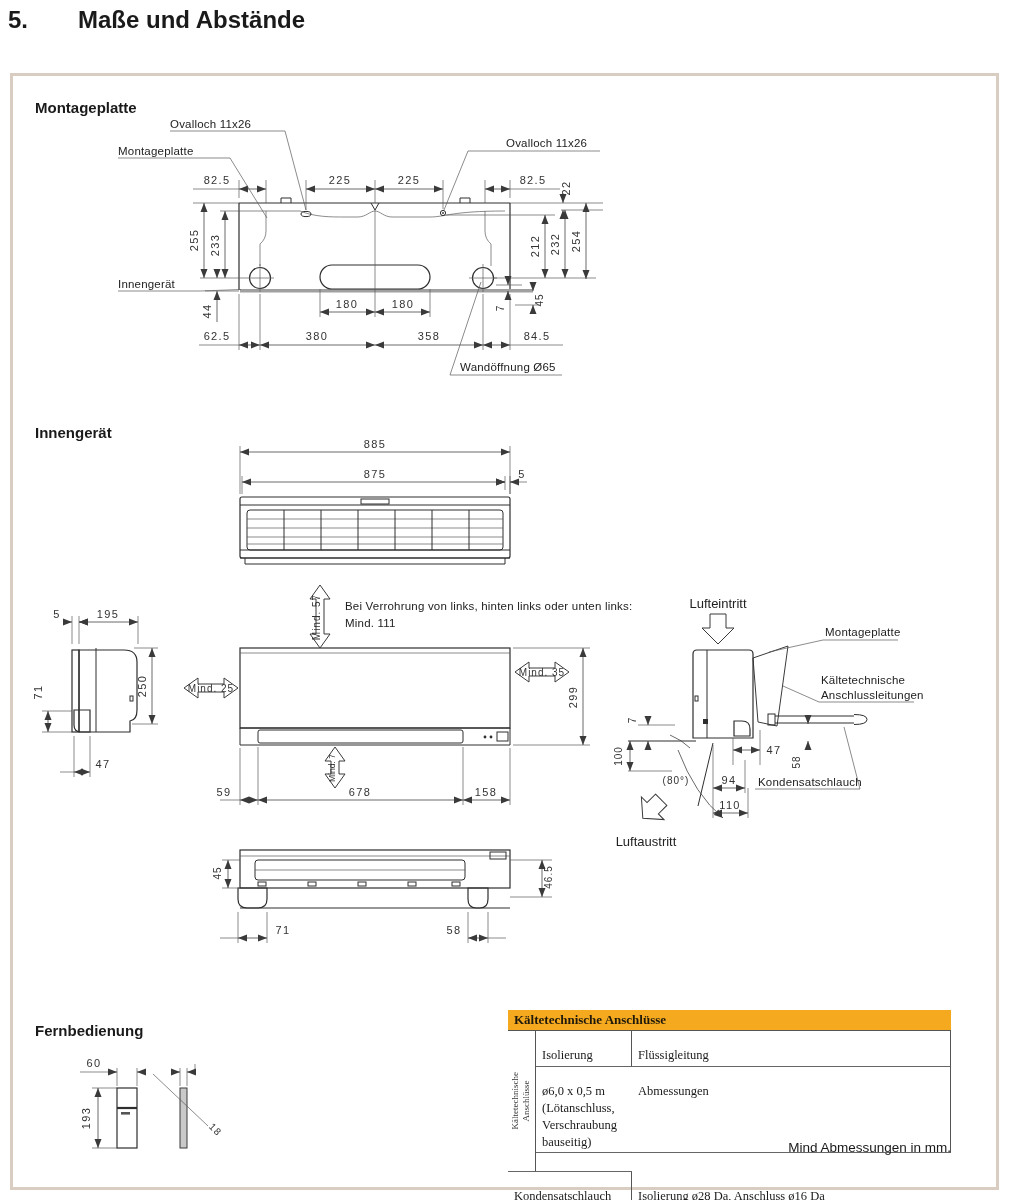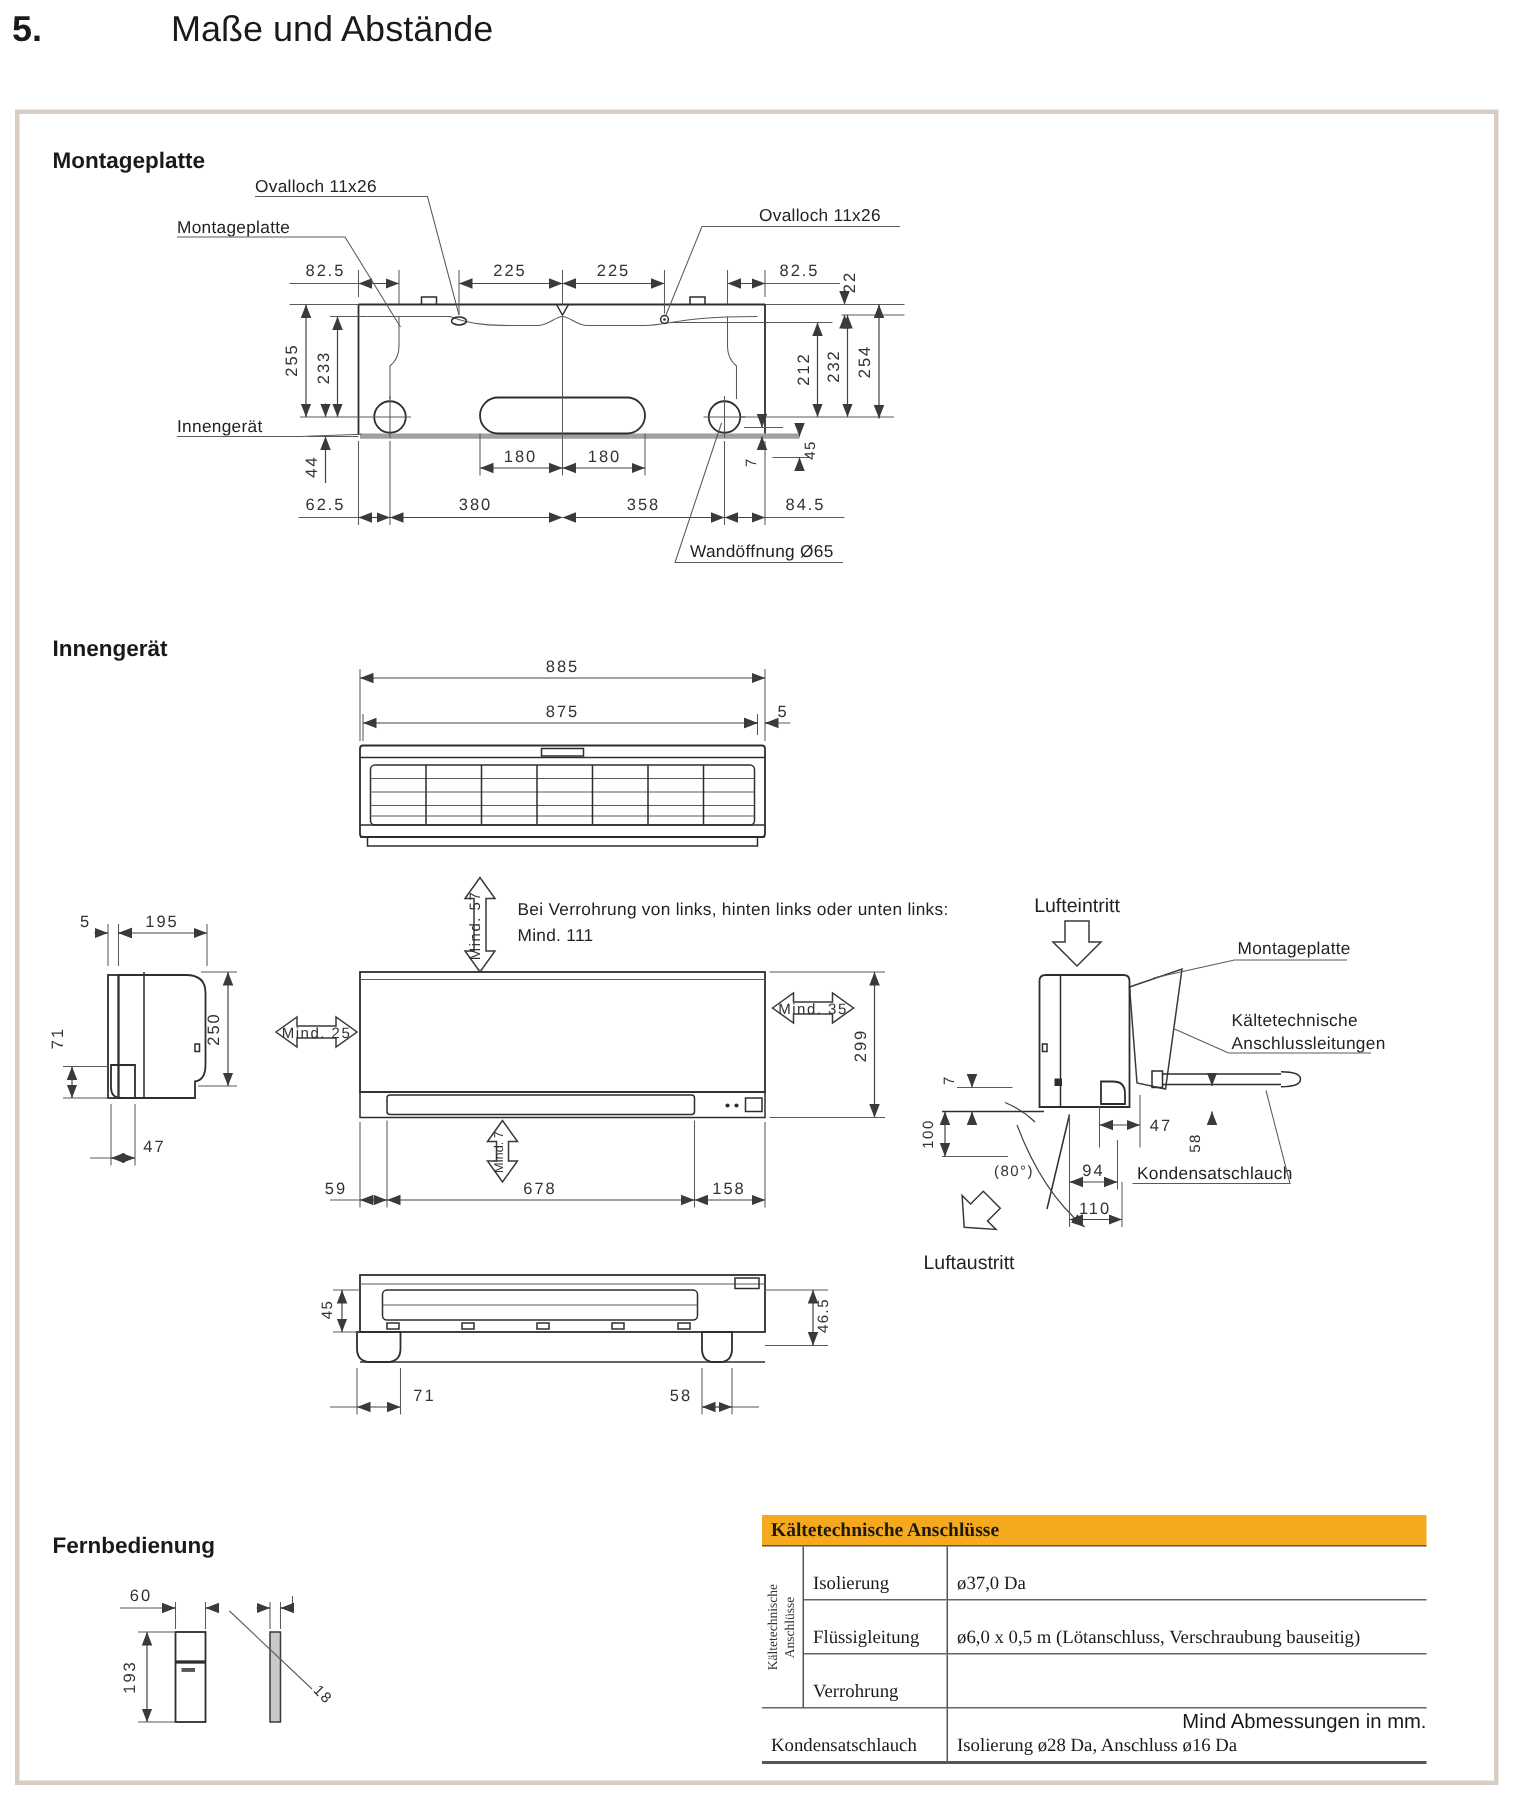"Maße und Abstände" #doc-title { font-weight: normal -> bold; margin-left: 36px -> none }
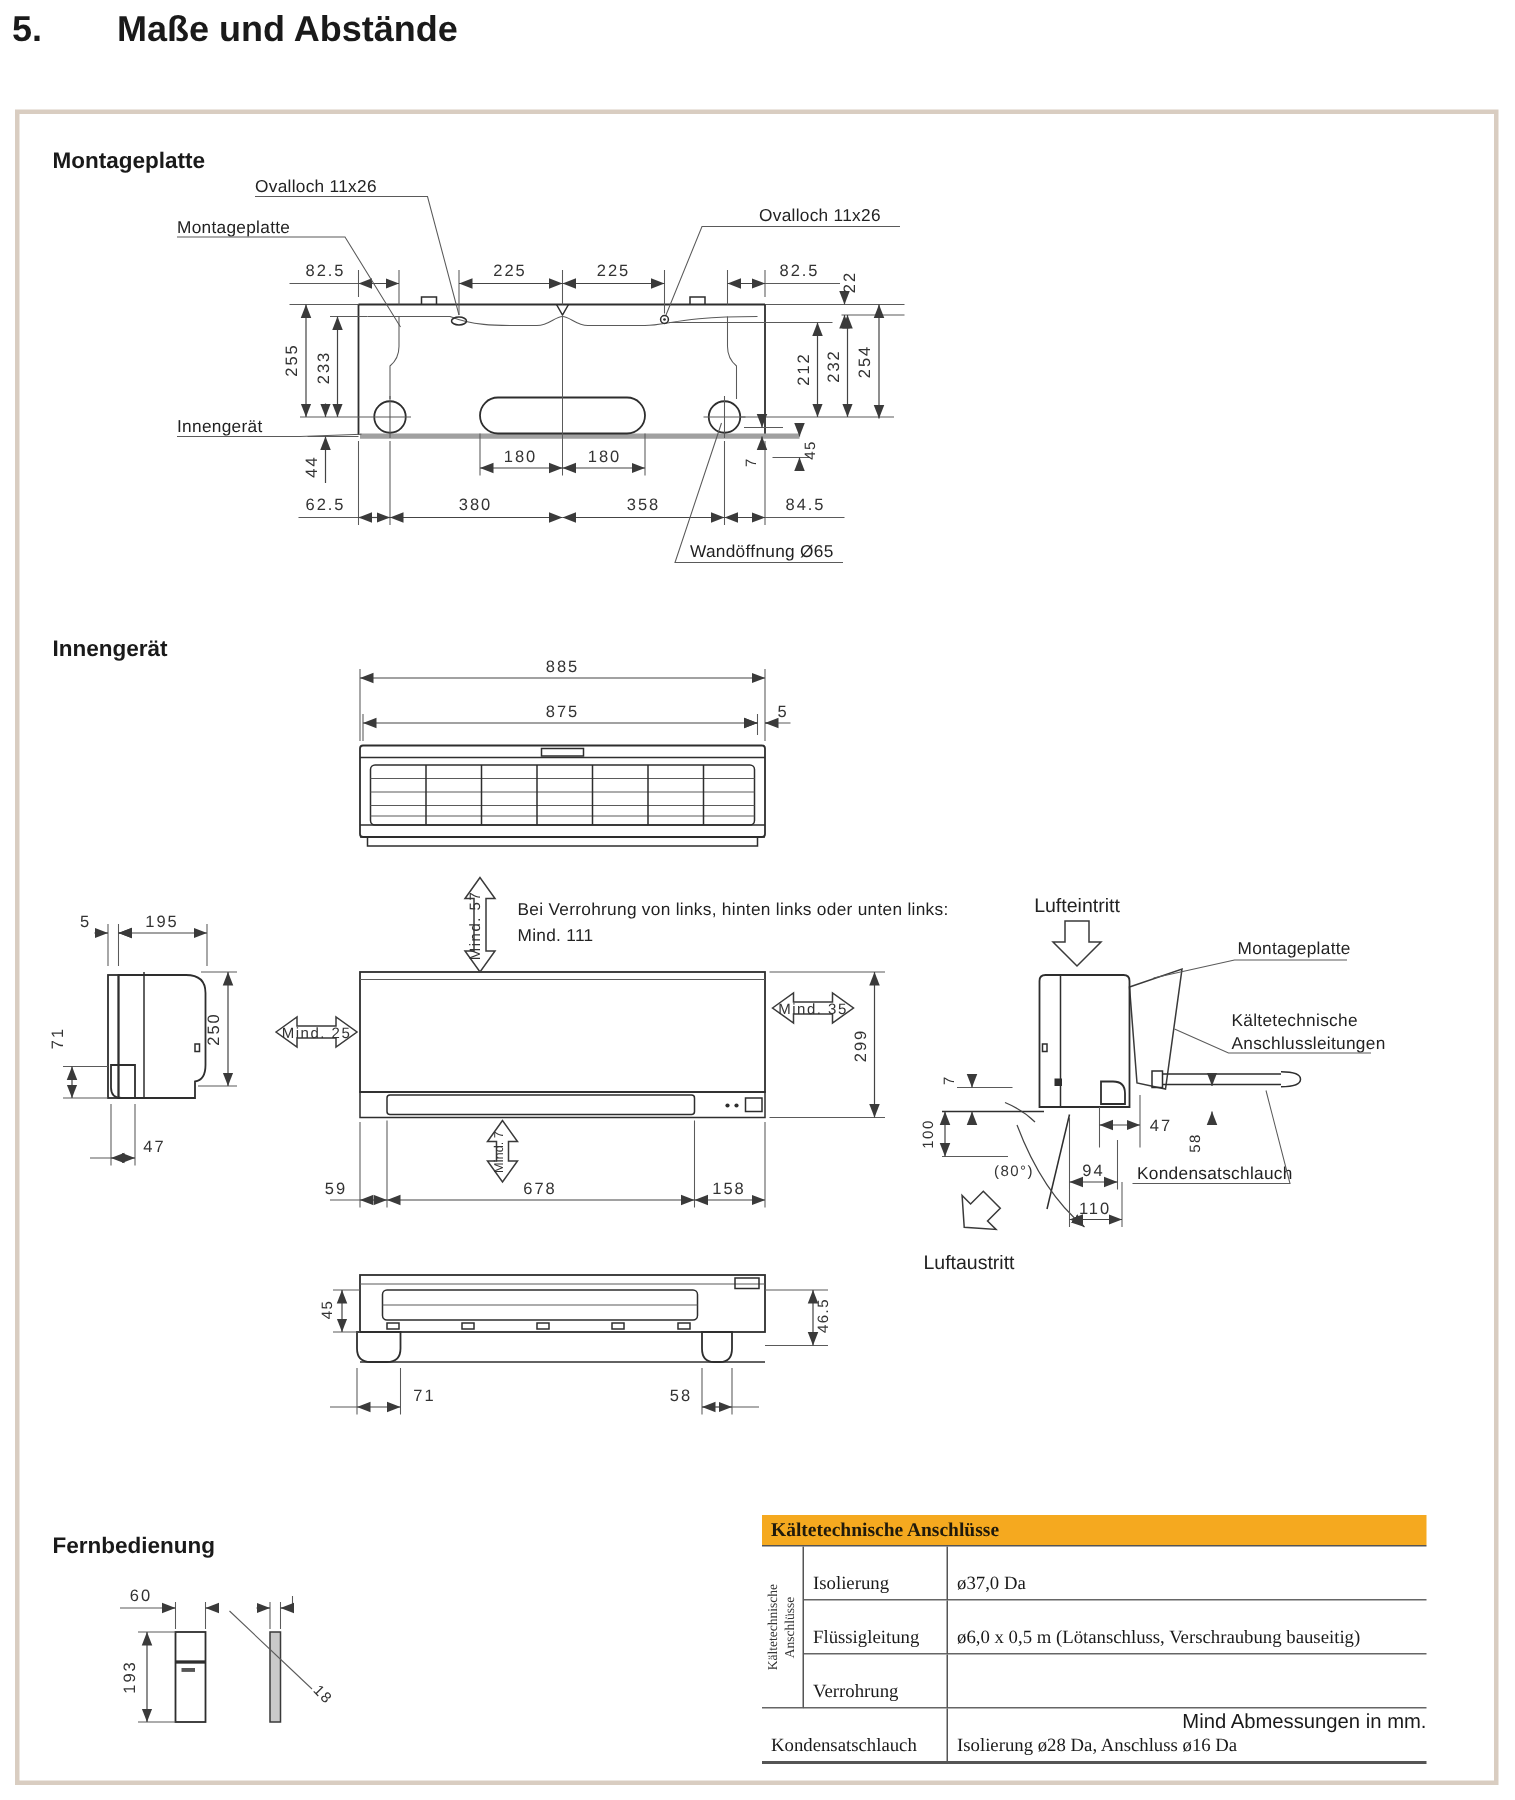"ø37,0 Da" div.tcell { html: <div>ø37,0 Da</div> -> none }
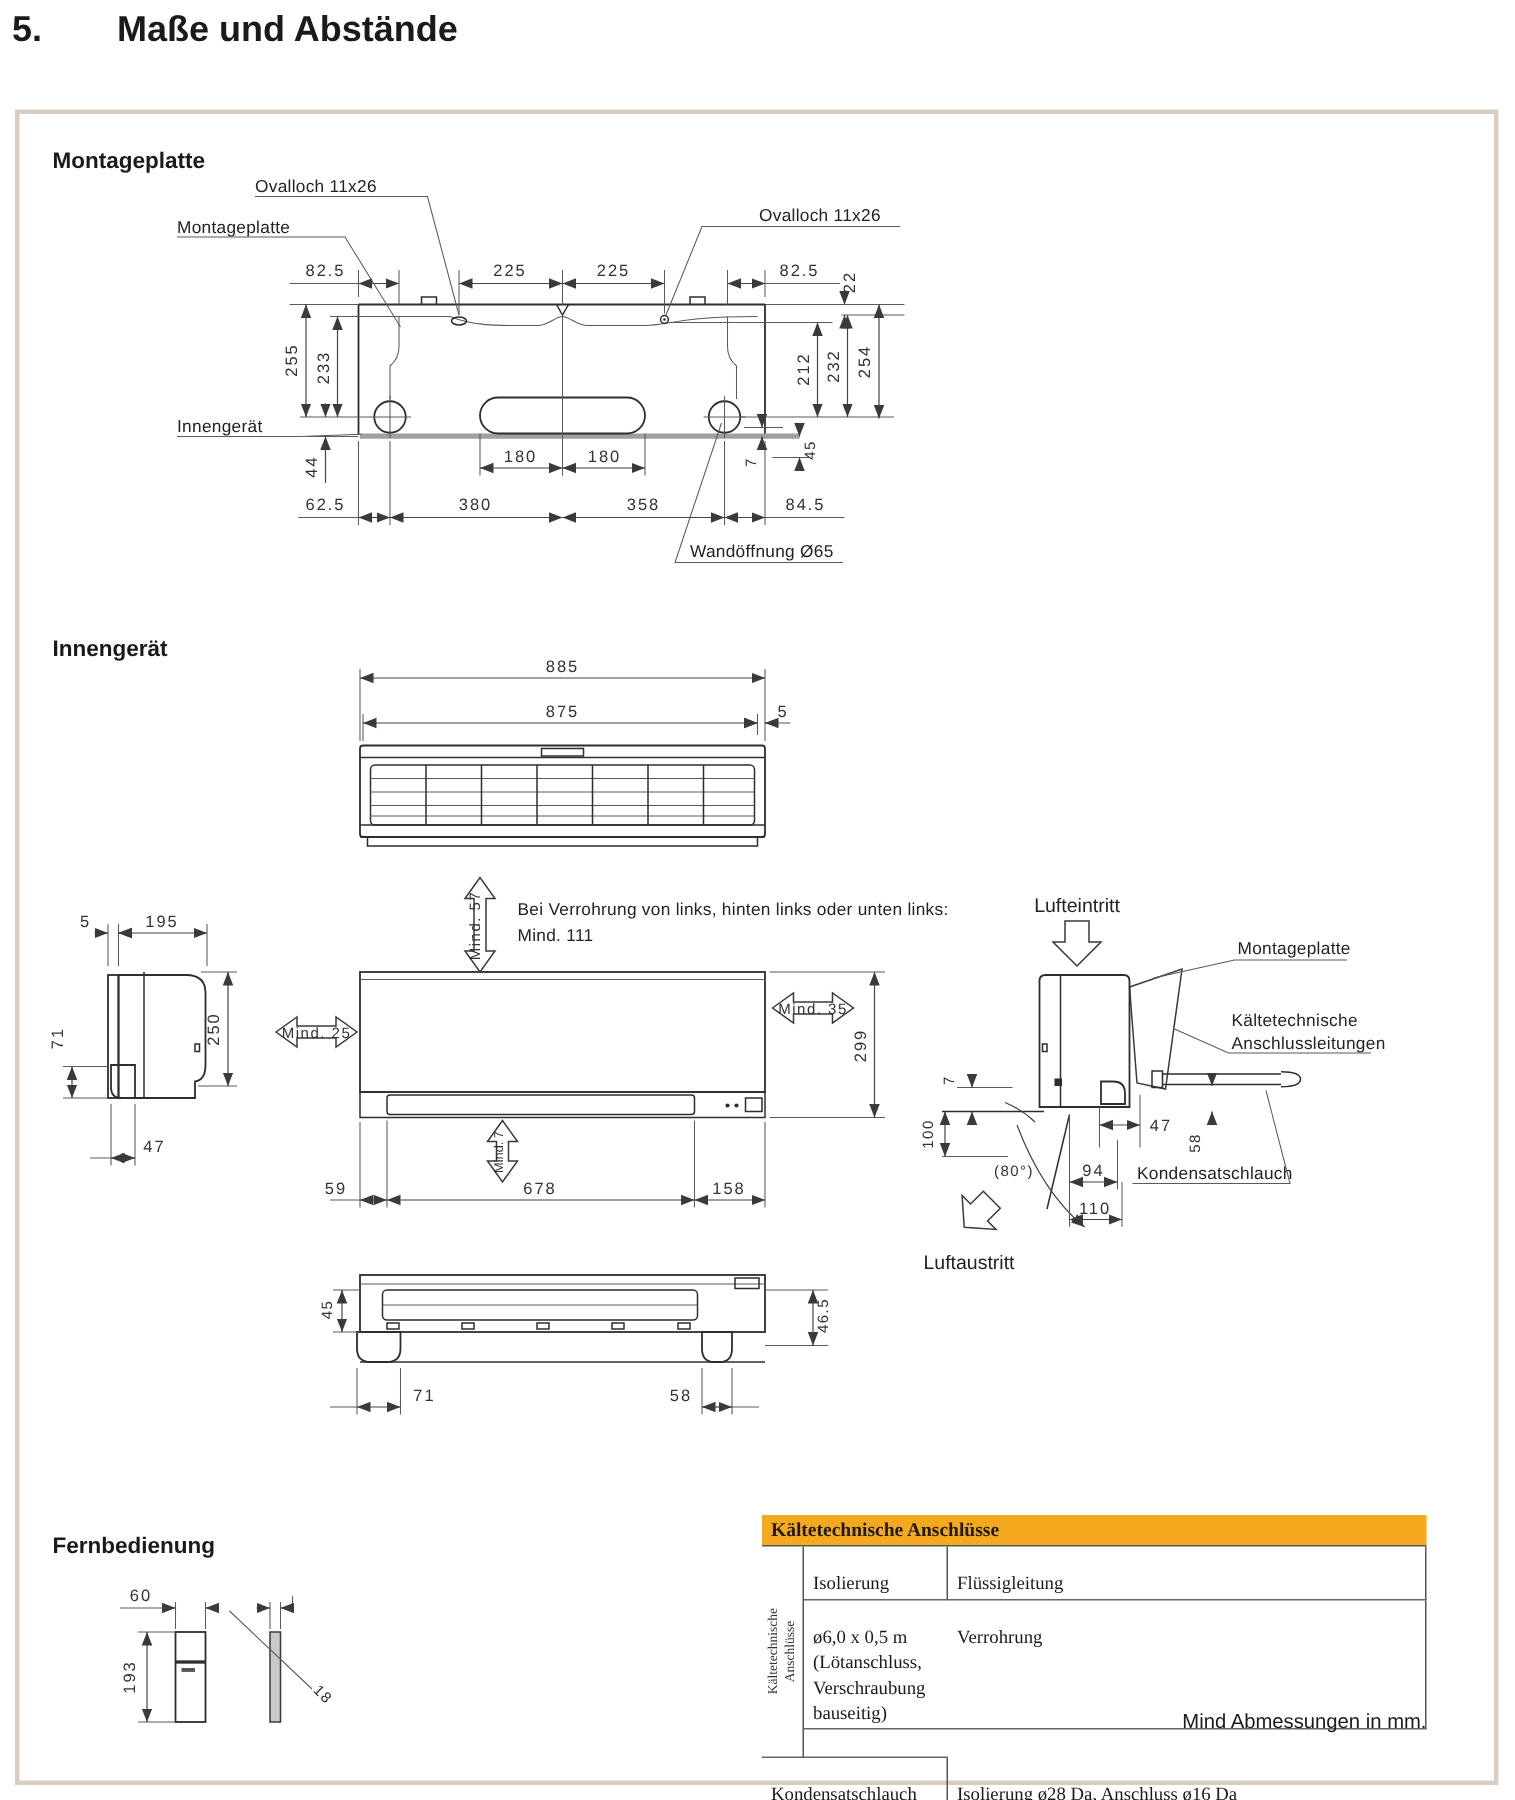"Verrohrung" div.tcell { text: Verrohrung -> Abmessungen }
